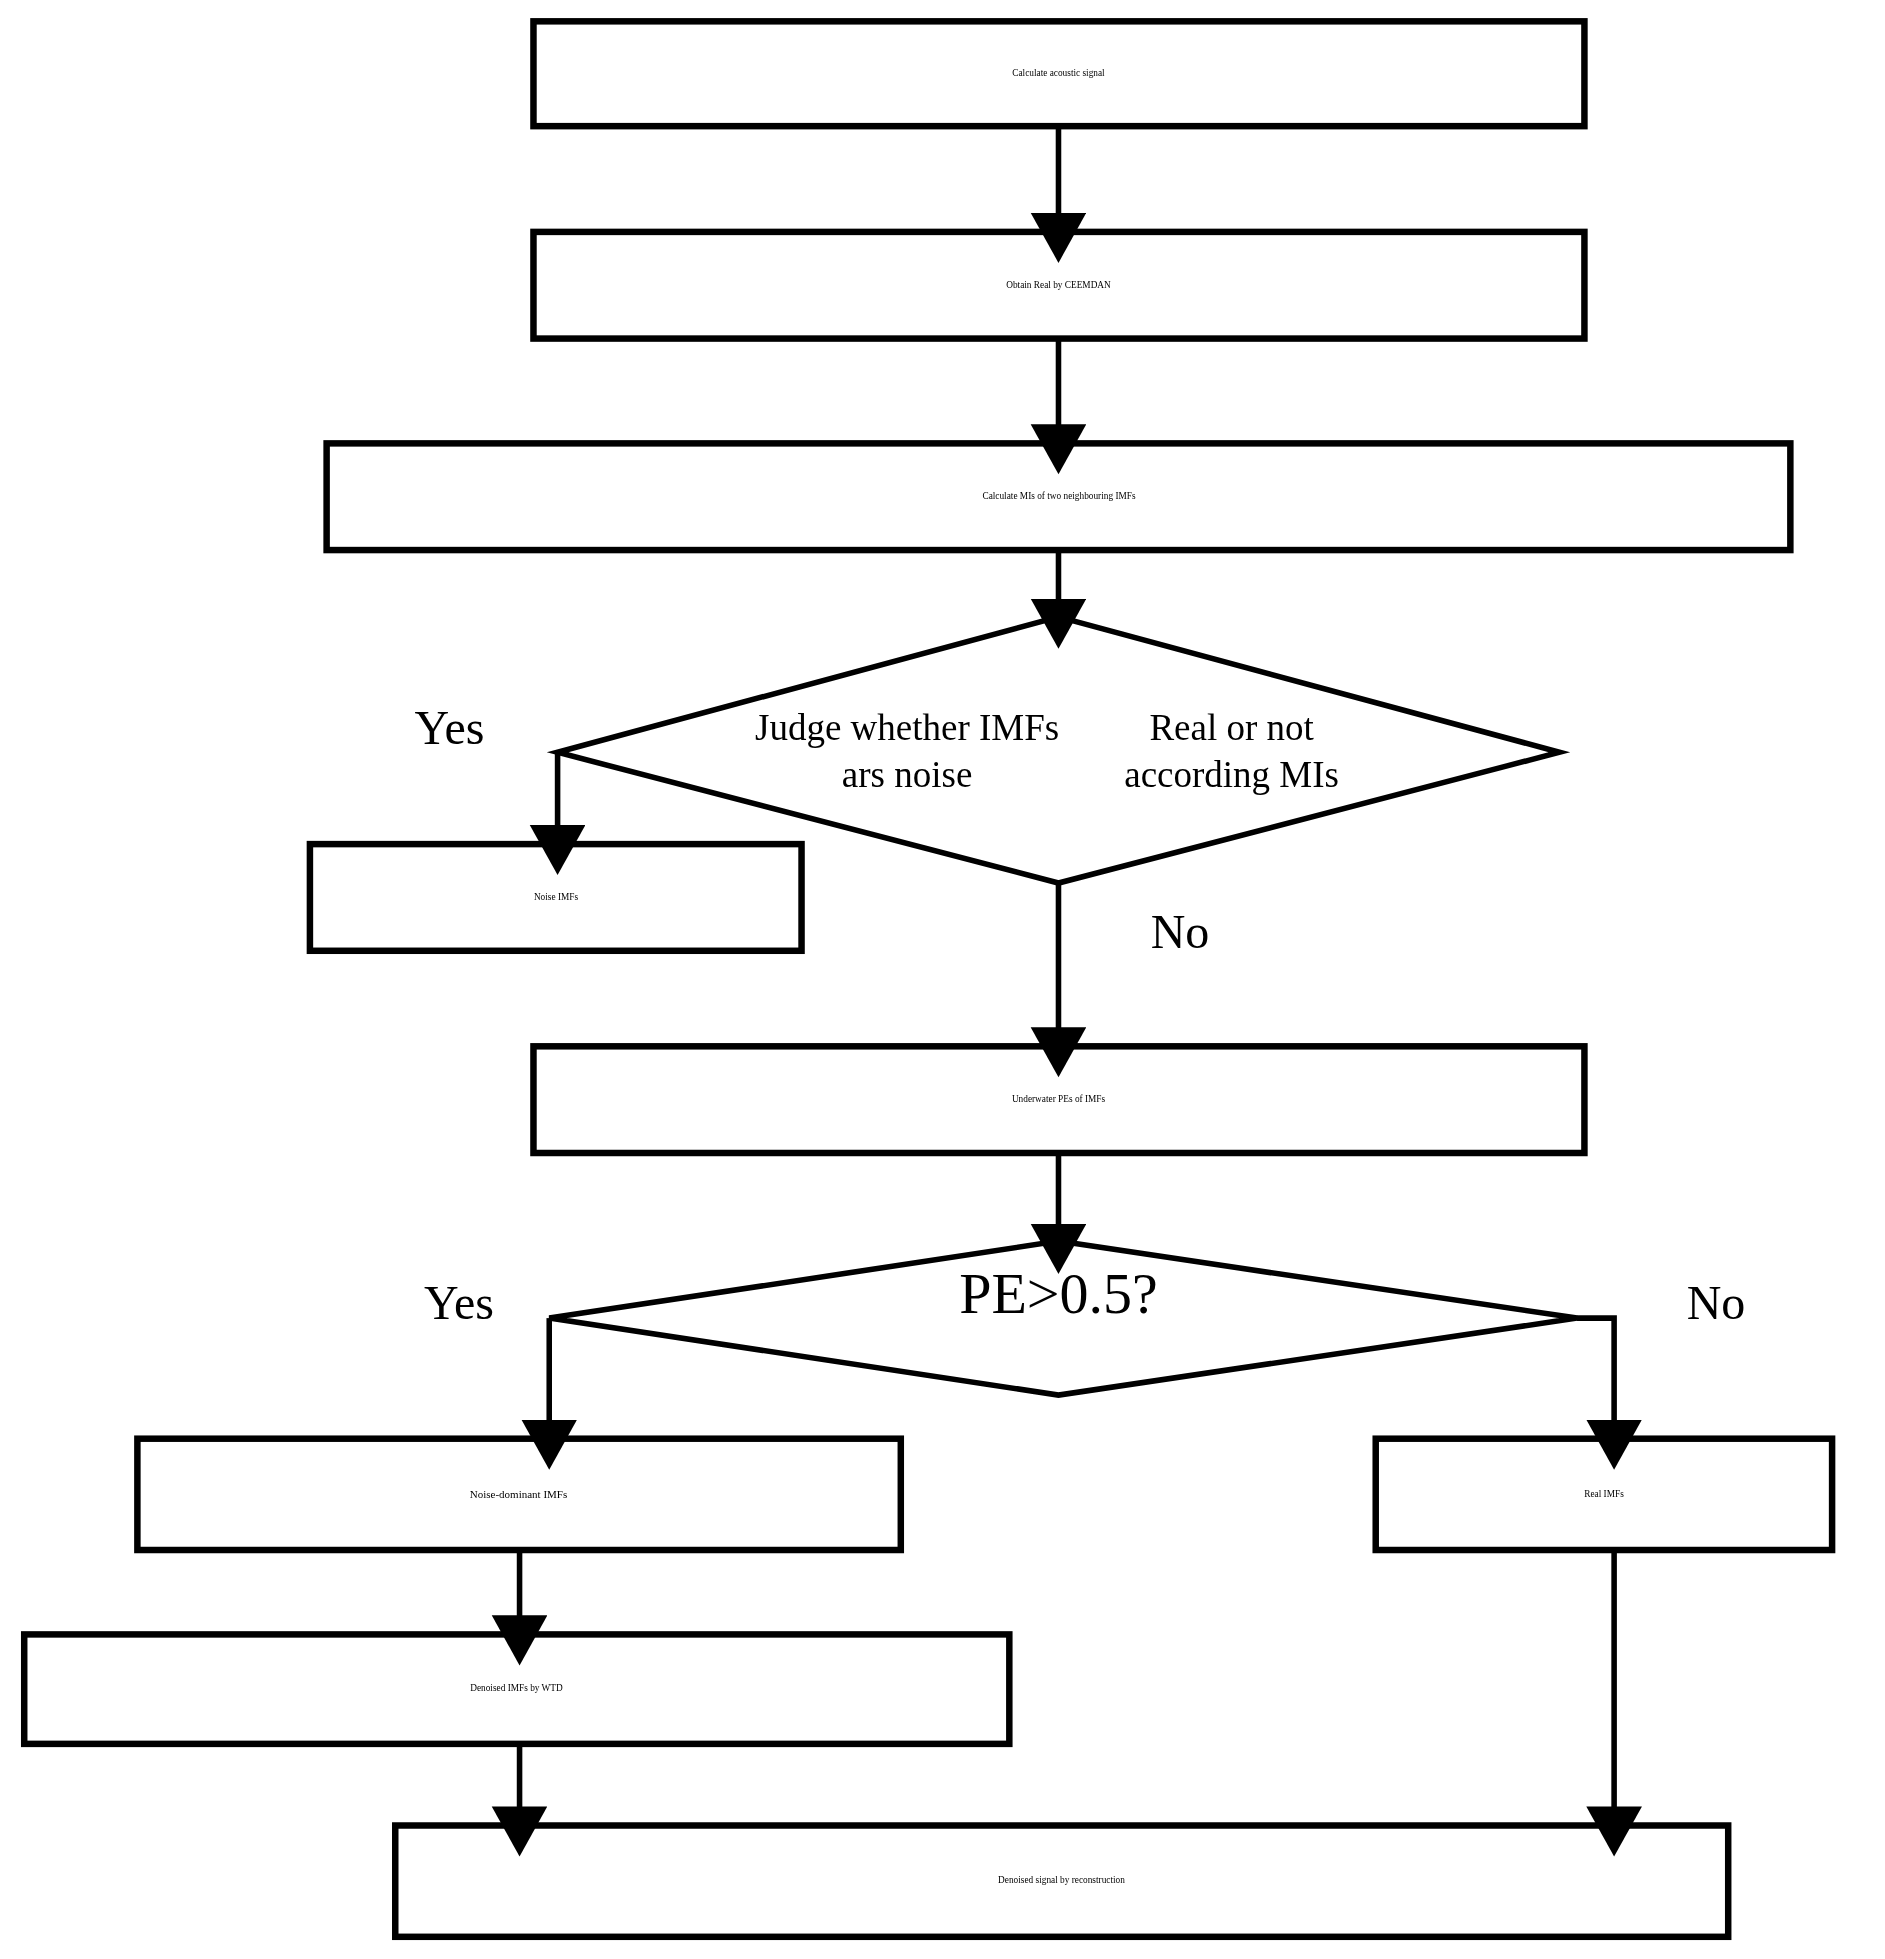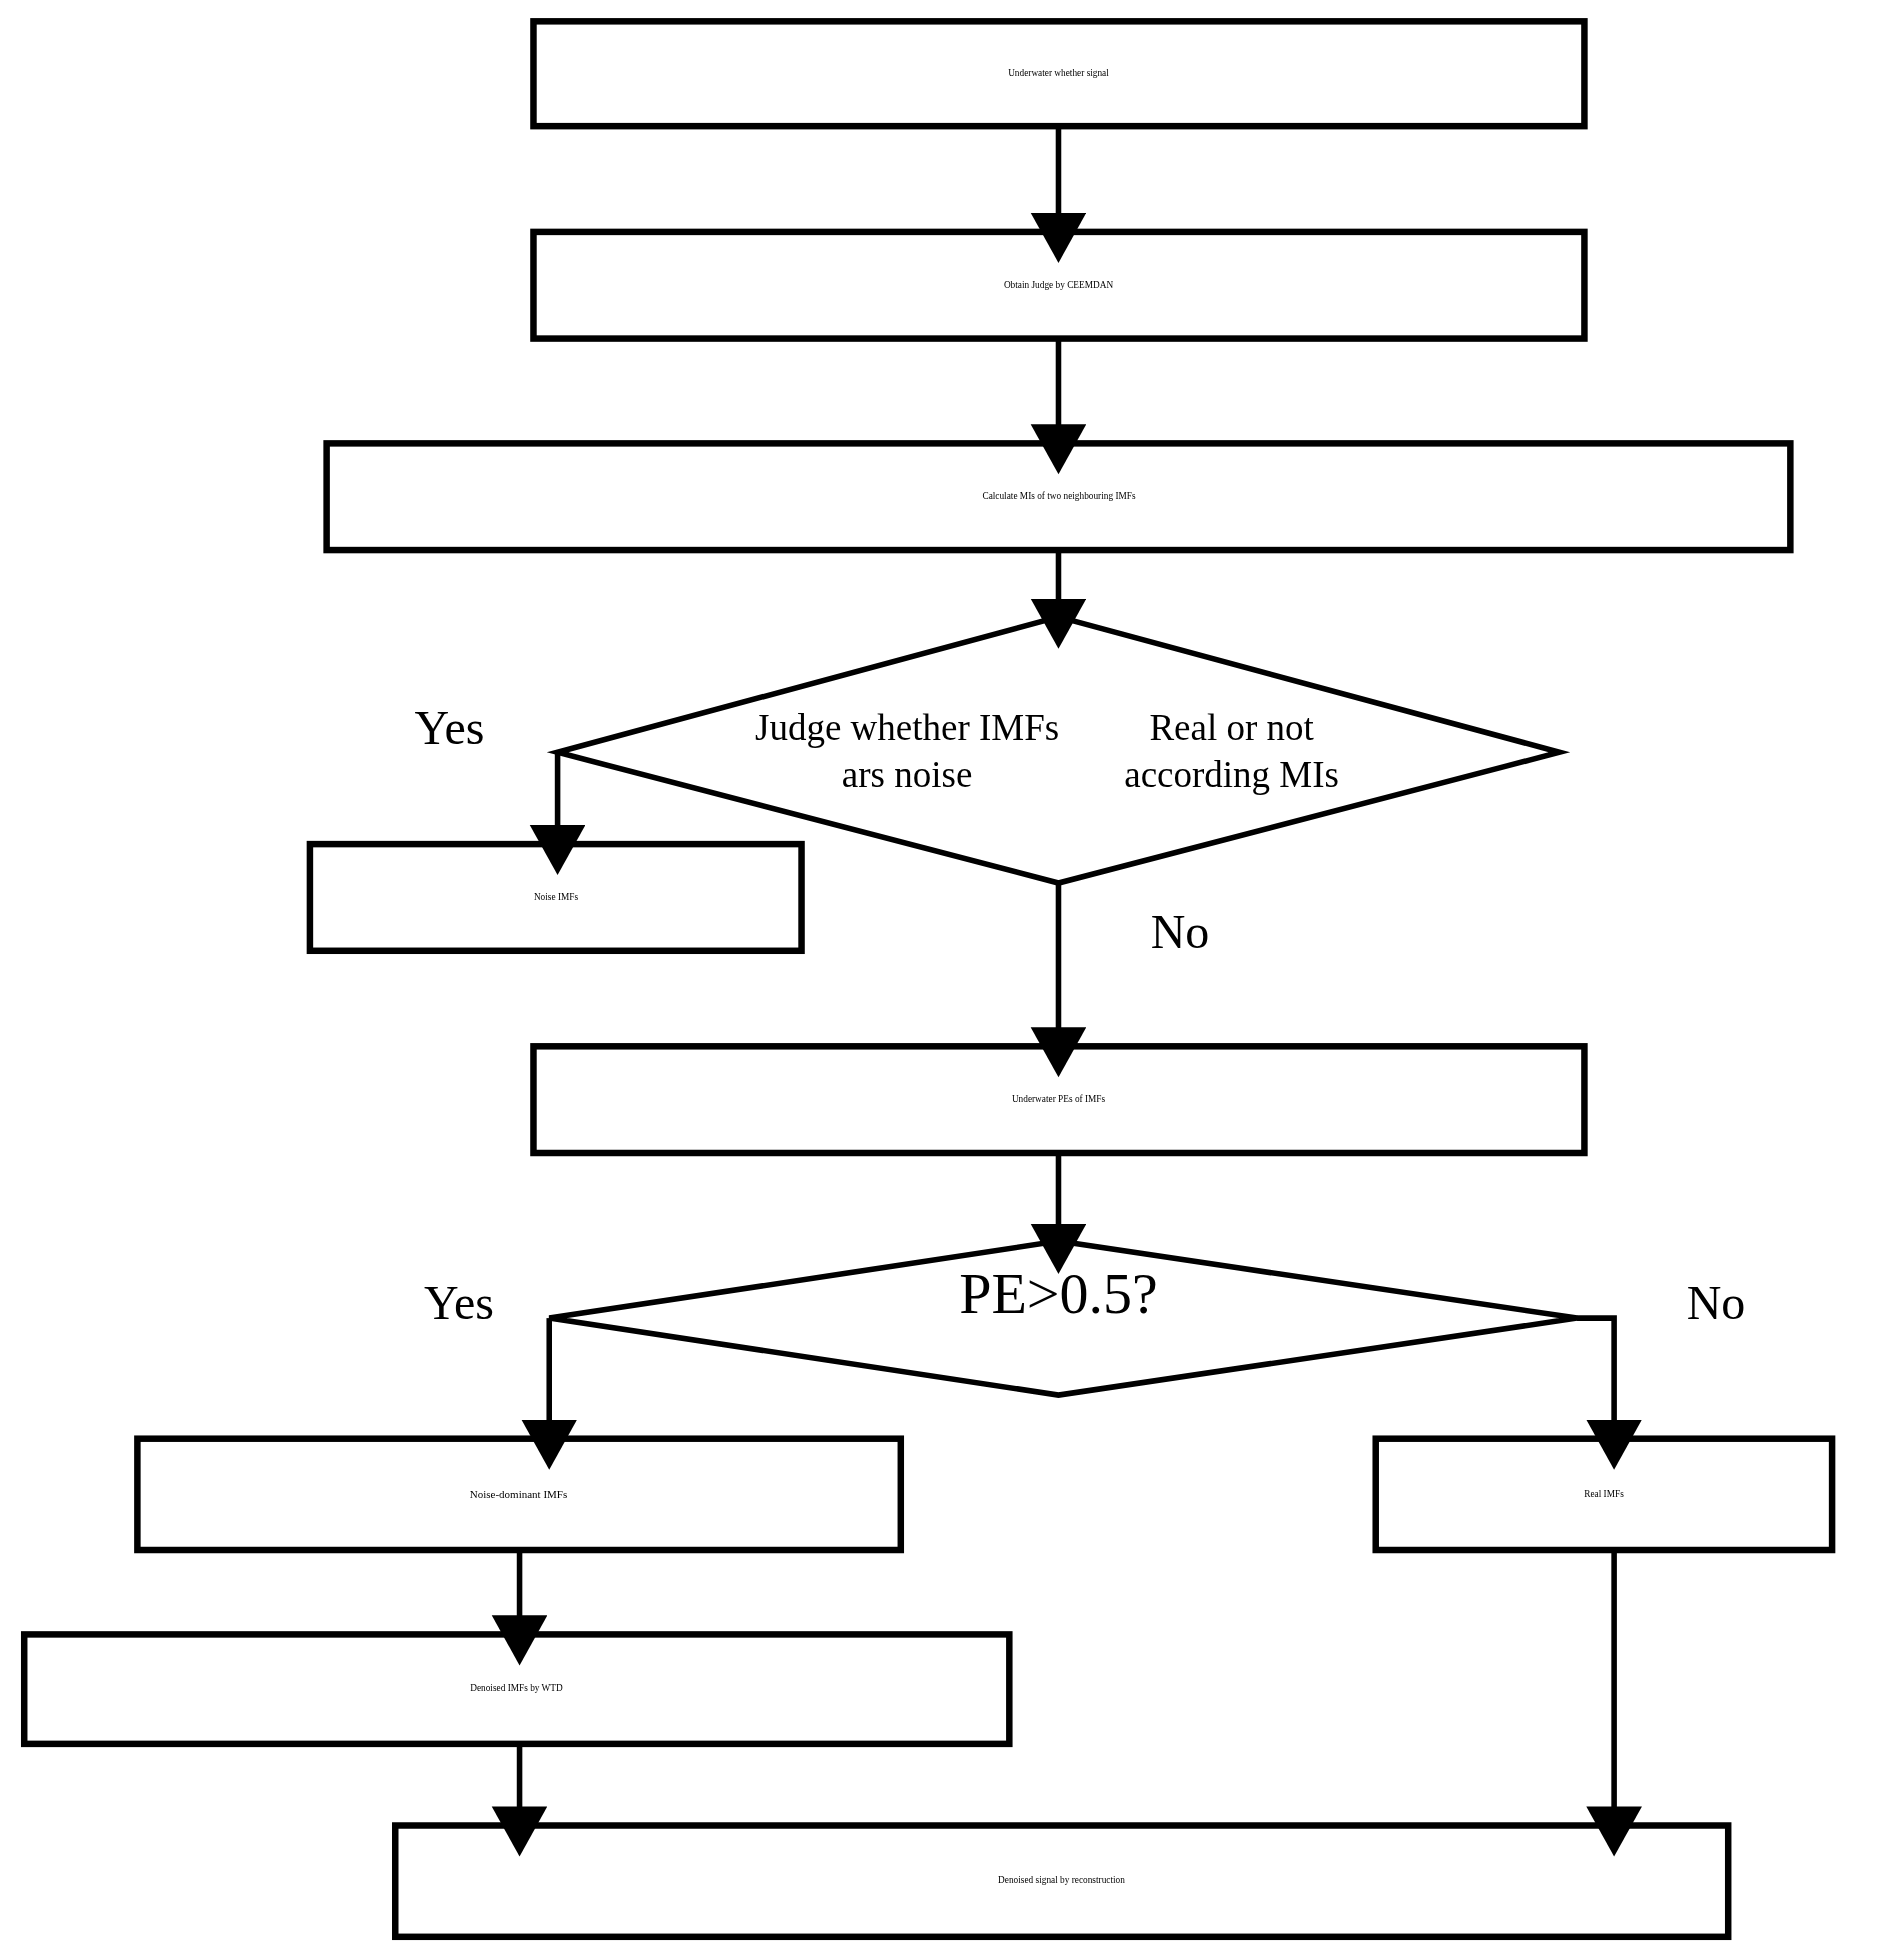"Underwater whether signal" div.node-label { text: Underwater whether -> Calculate acoustic }
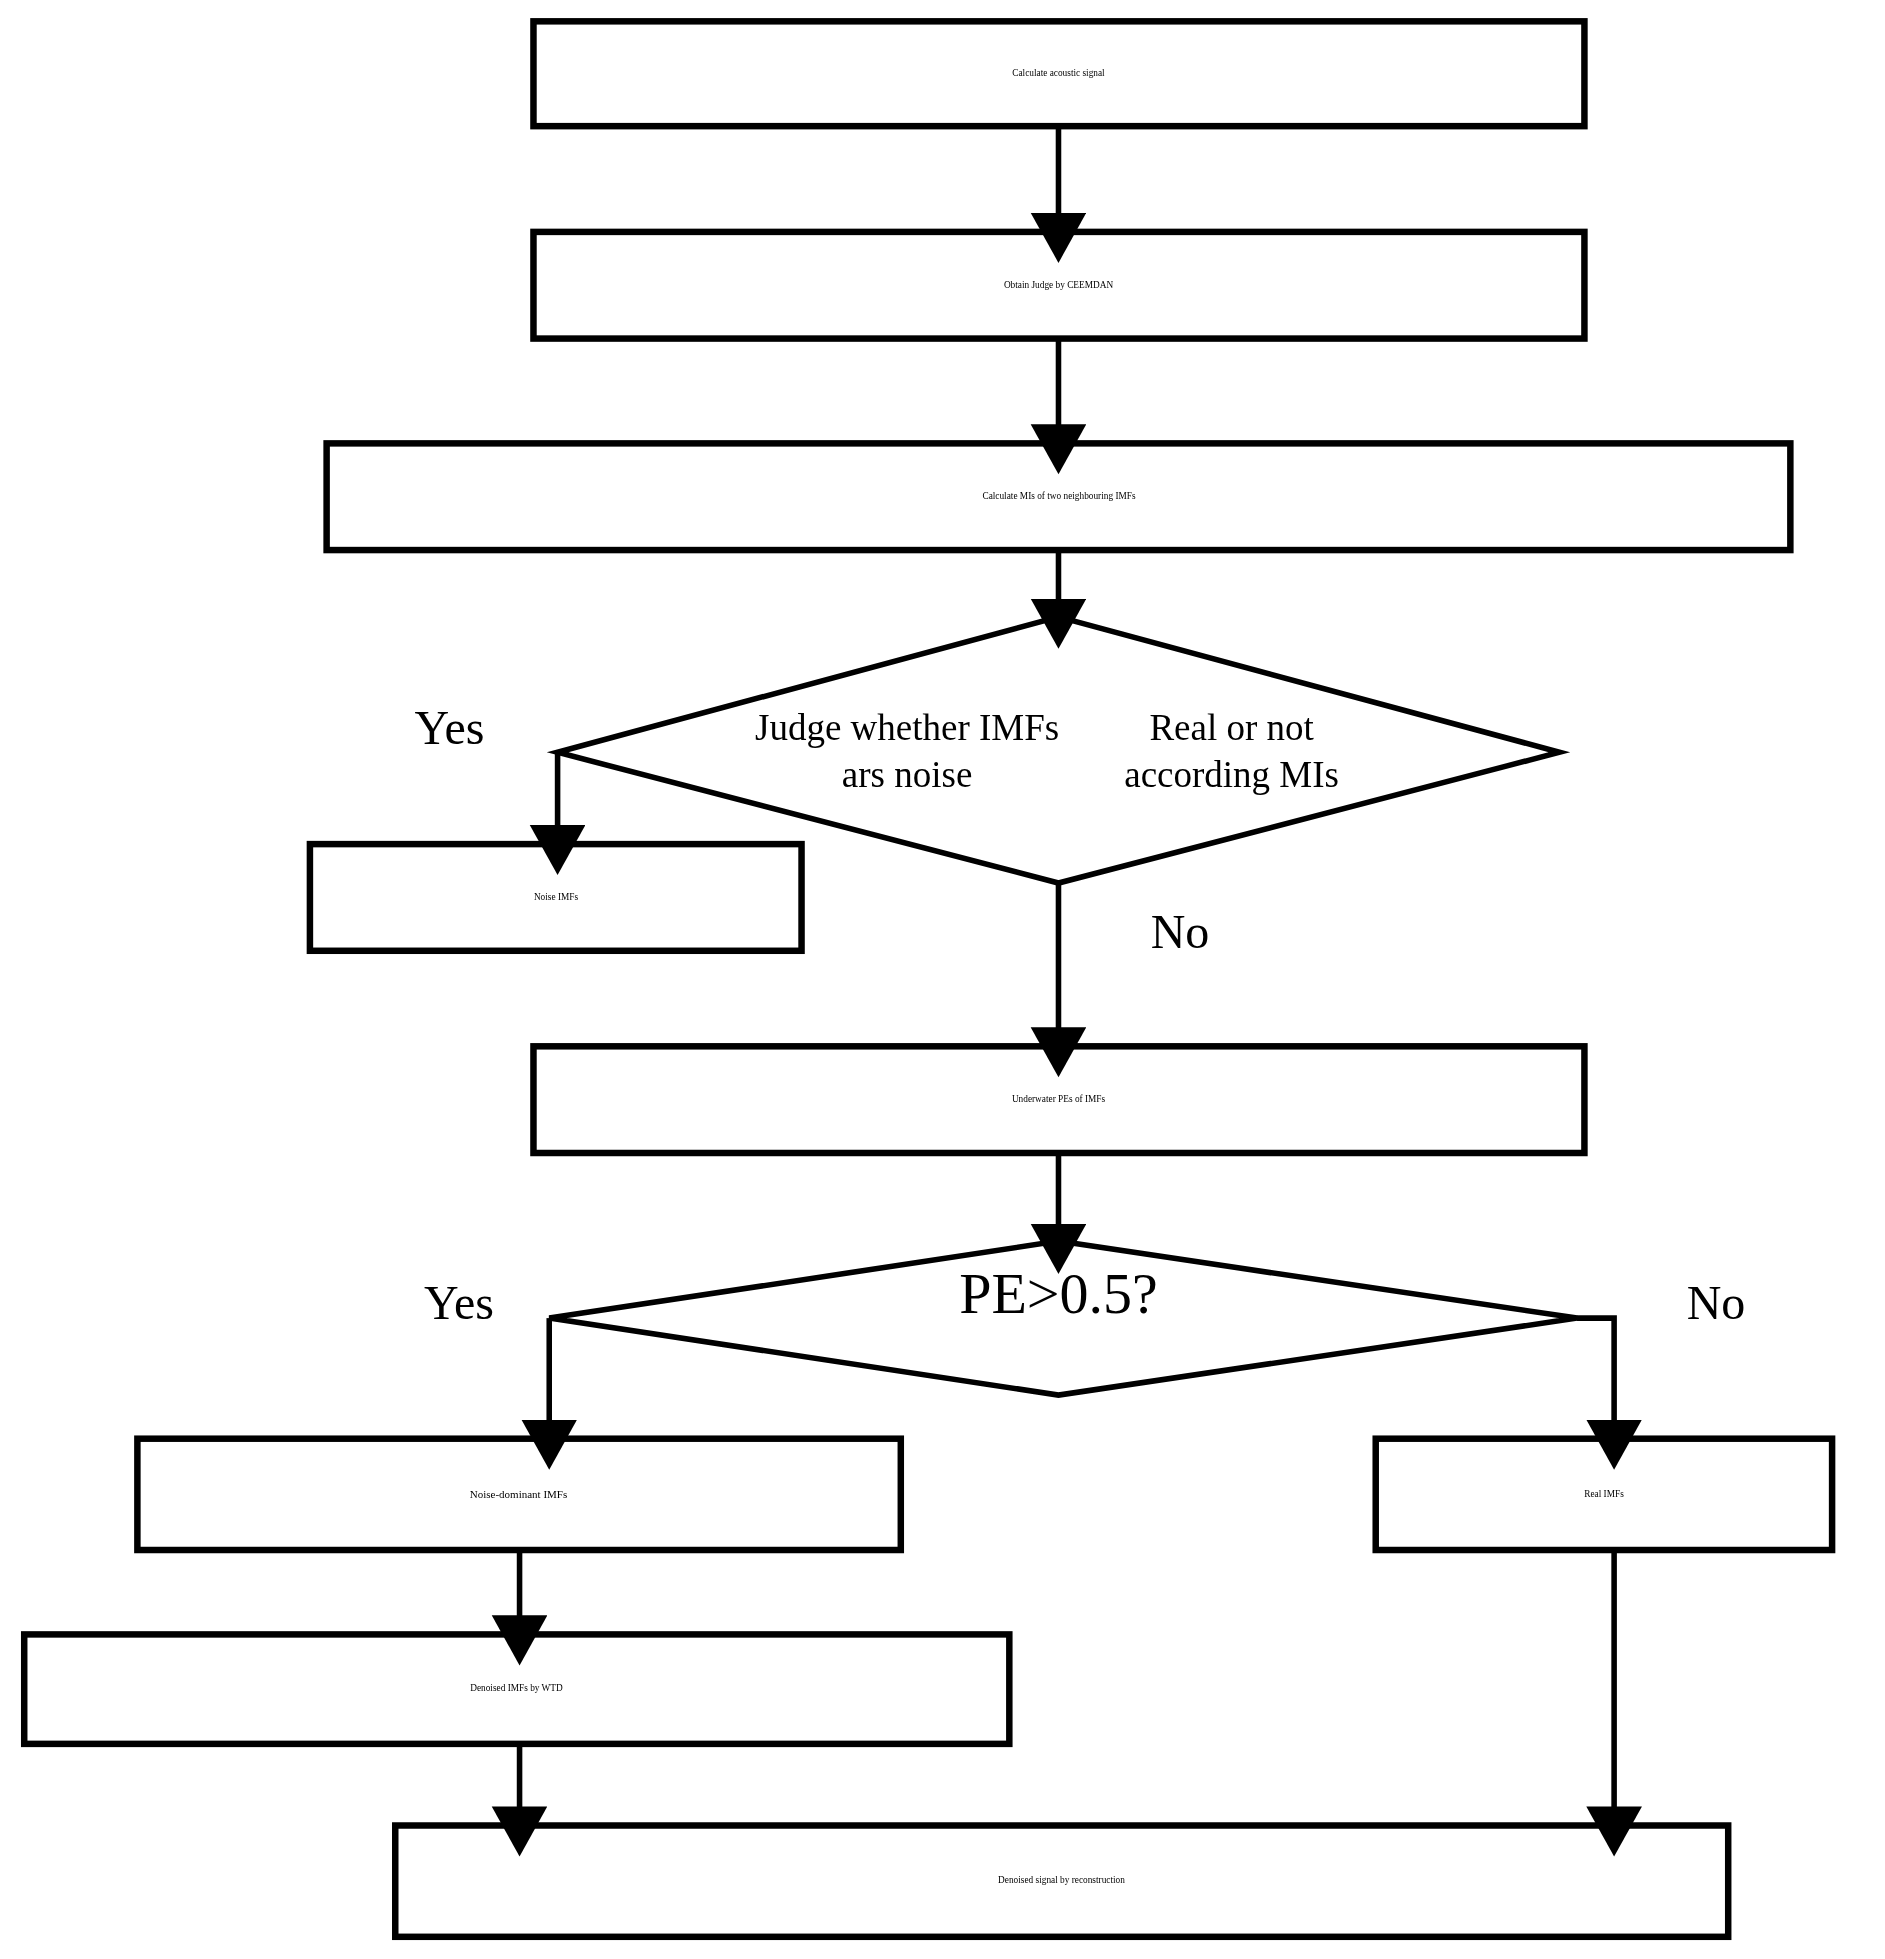"Obtain Judge by CEEMDAN" div.node-label { text: Judge -> Real }
